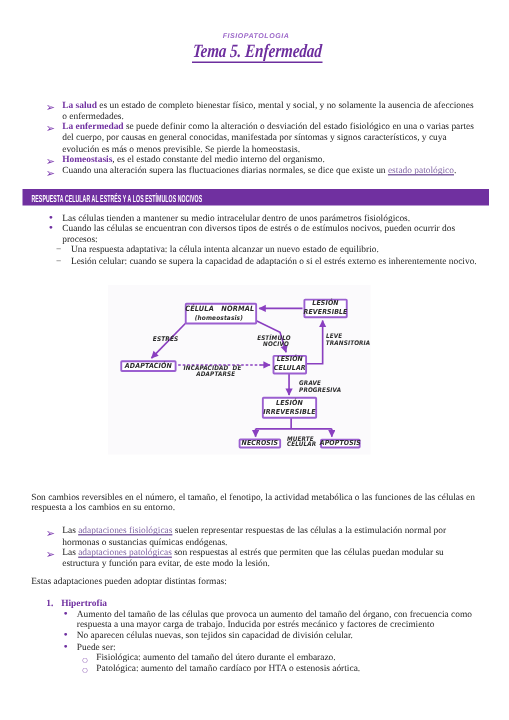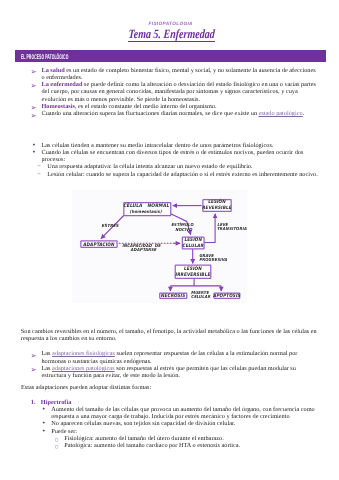"EL PROCESO PATOLÓGICO" div.bar { html: <div> <span>EL PROCESO PATOLÓGICO</span> </div> -> none }
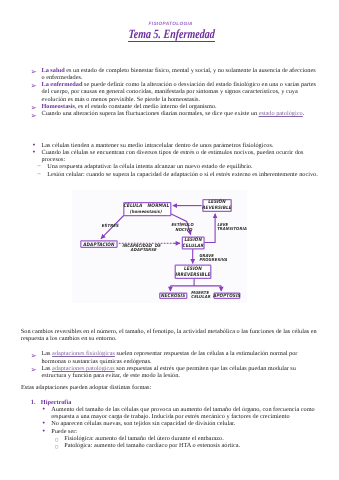"RESPUESTA CELULAR AL ESTRÉS Y" div.bar { html: none -> <div> <span>RESPUESTA CELULAR AL ESTRÉS Y A LOS ESTÍMULOS NOCIVOS</span> </div> }
